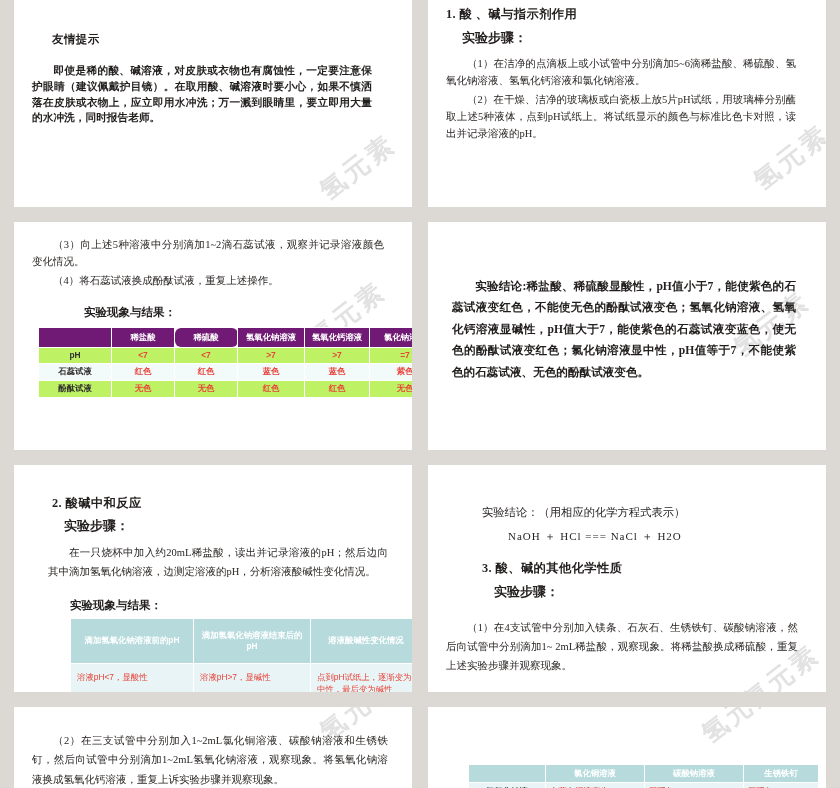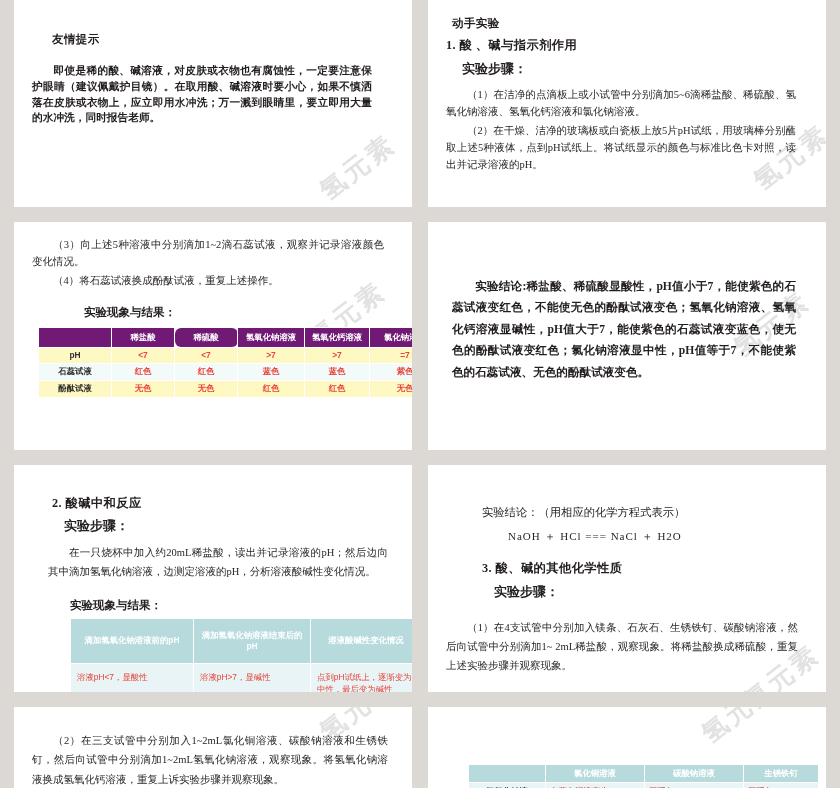"动手实验" div.h-title { html: <div>动手实验</div> -> none }
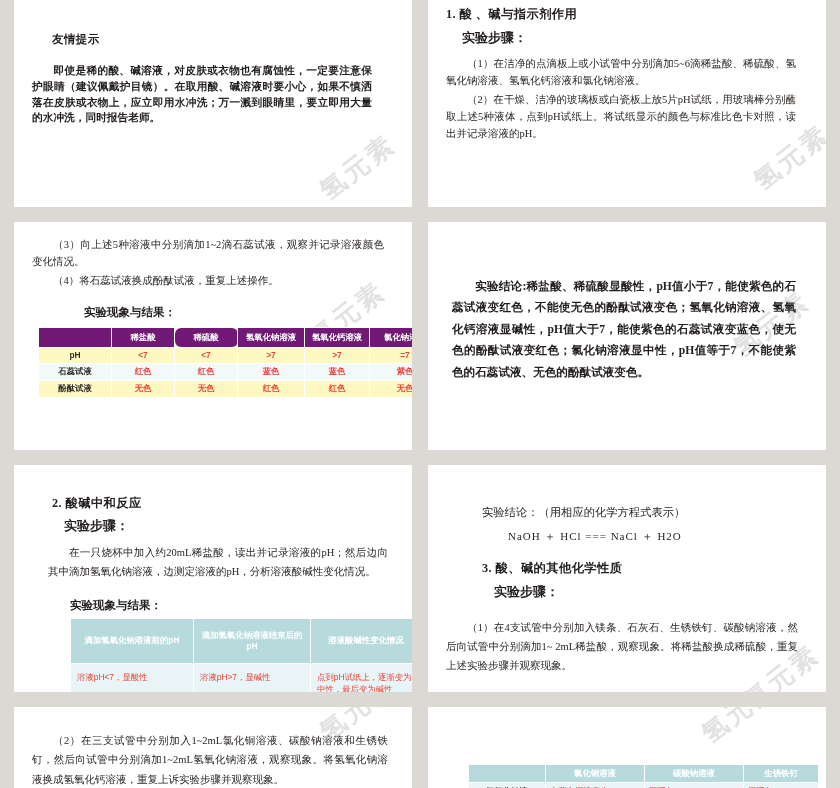"pH" .rowA { background: #fef9c3 -> #bef264 }
